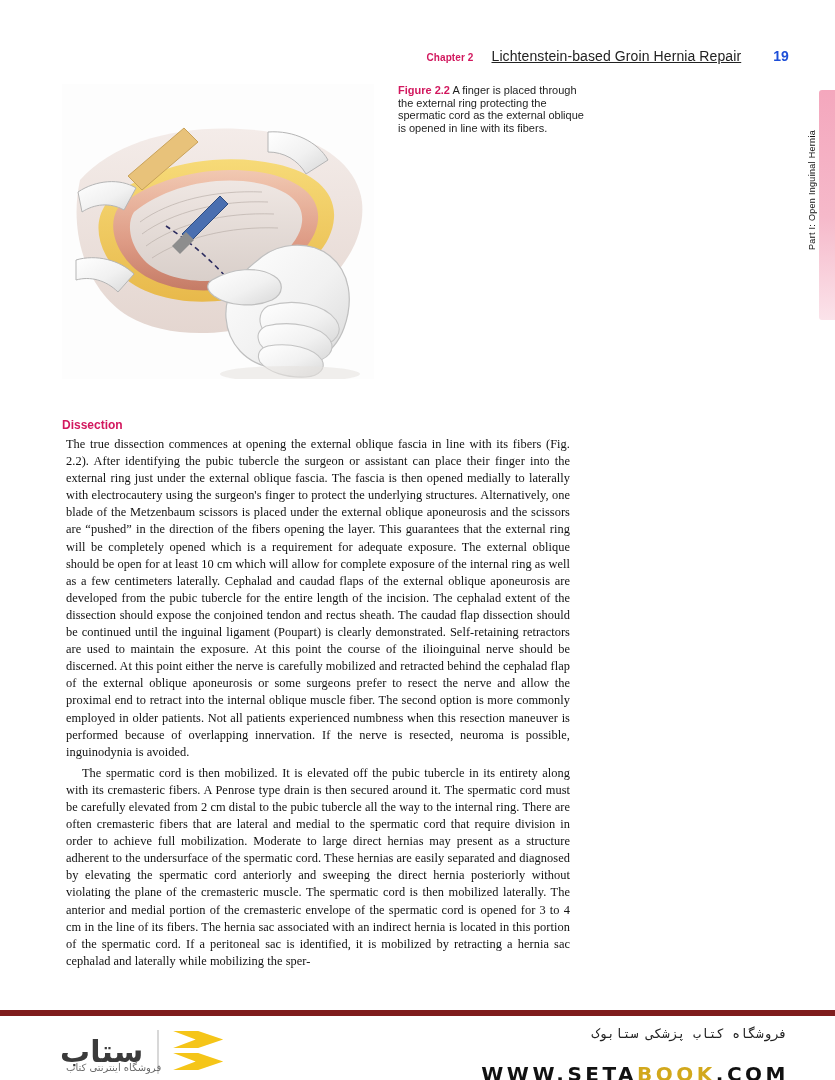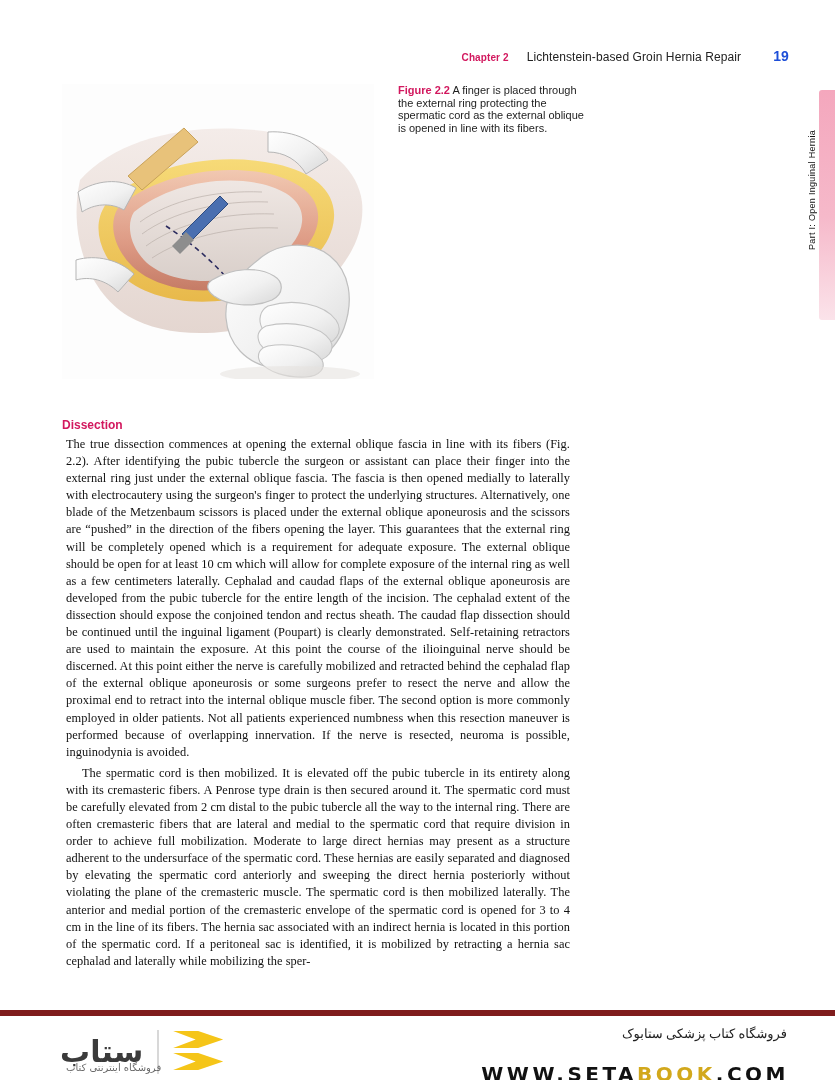"Lichtenstein-based Groin Hernia Repair" .rh-title { font-size: 12px -> 14px; text-decoration: none -> underline }
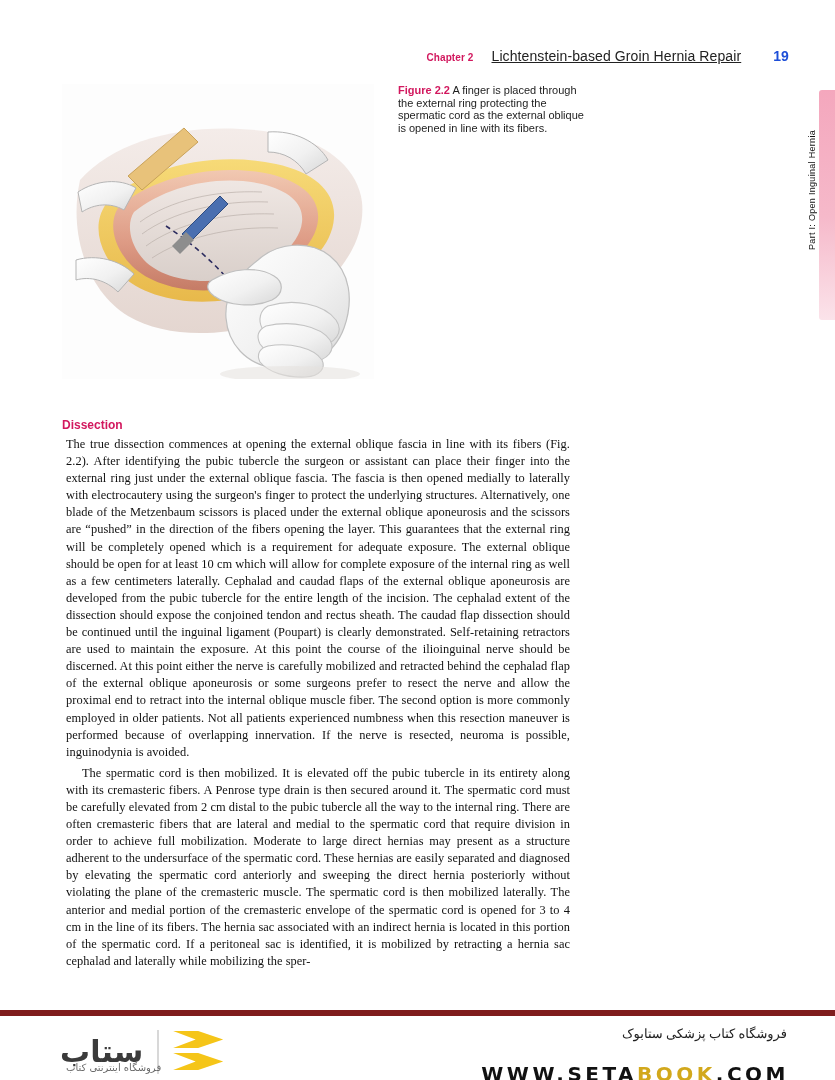"فروشگاه کتاب پزشکی ستابوک" .shop-fa { font-family: Liberation Serif, serif -> Liberation Mono, monospace }
